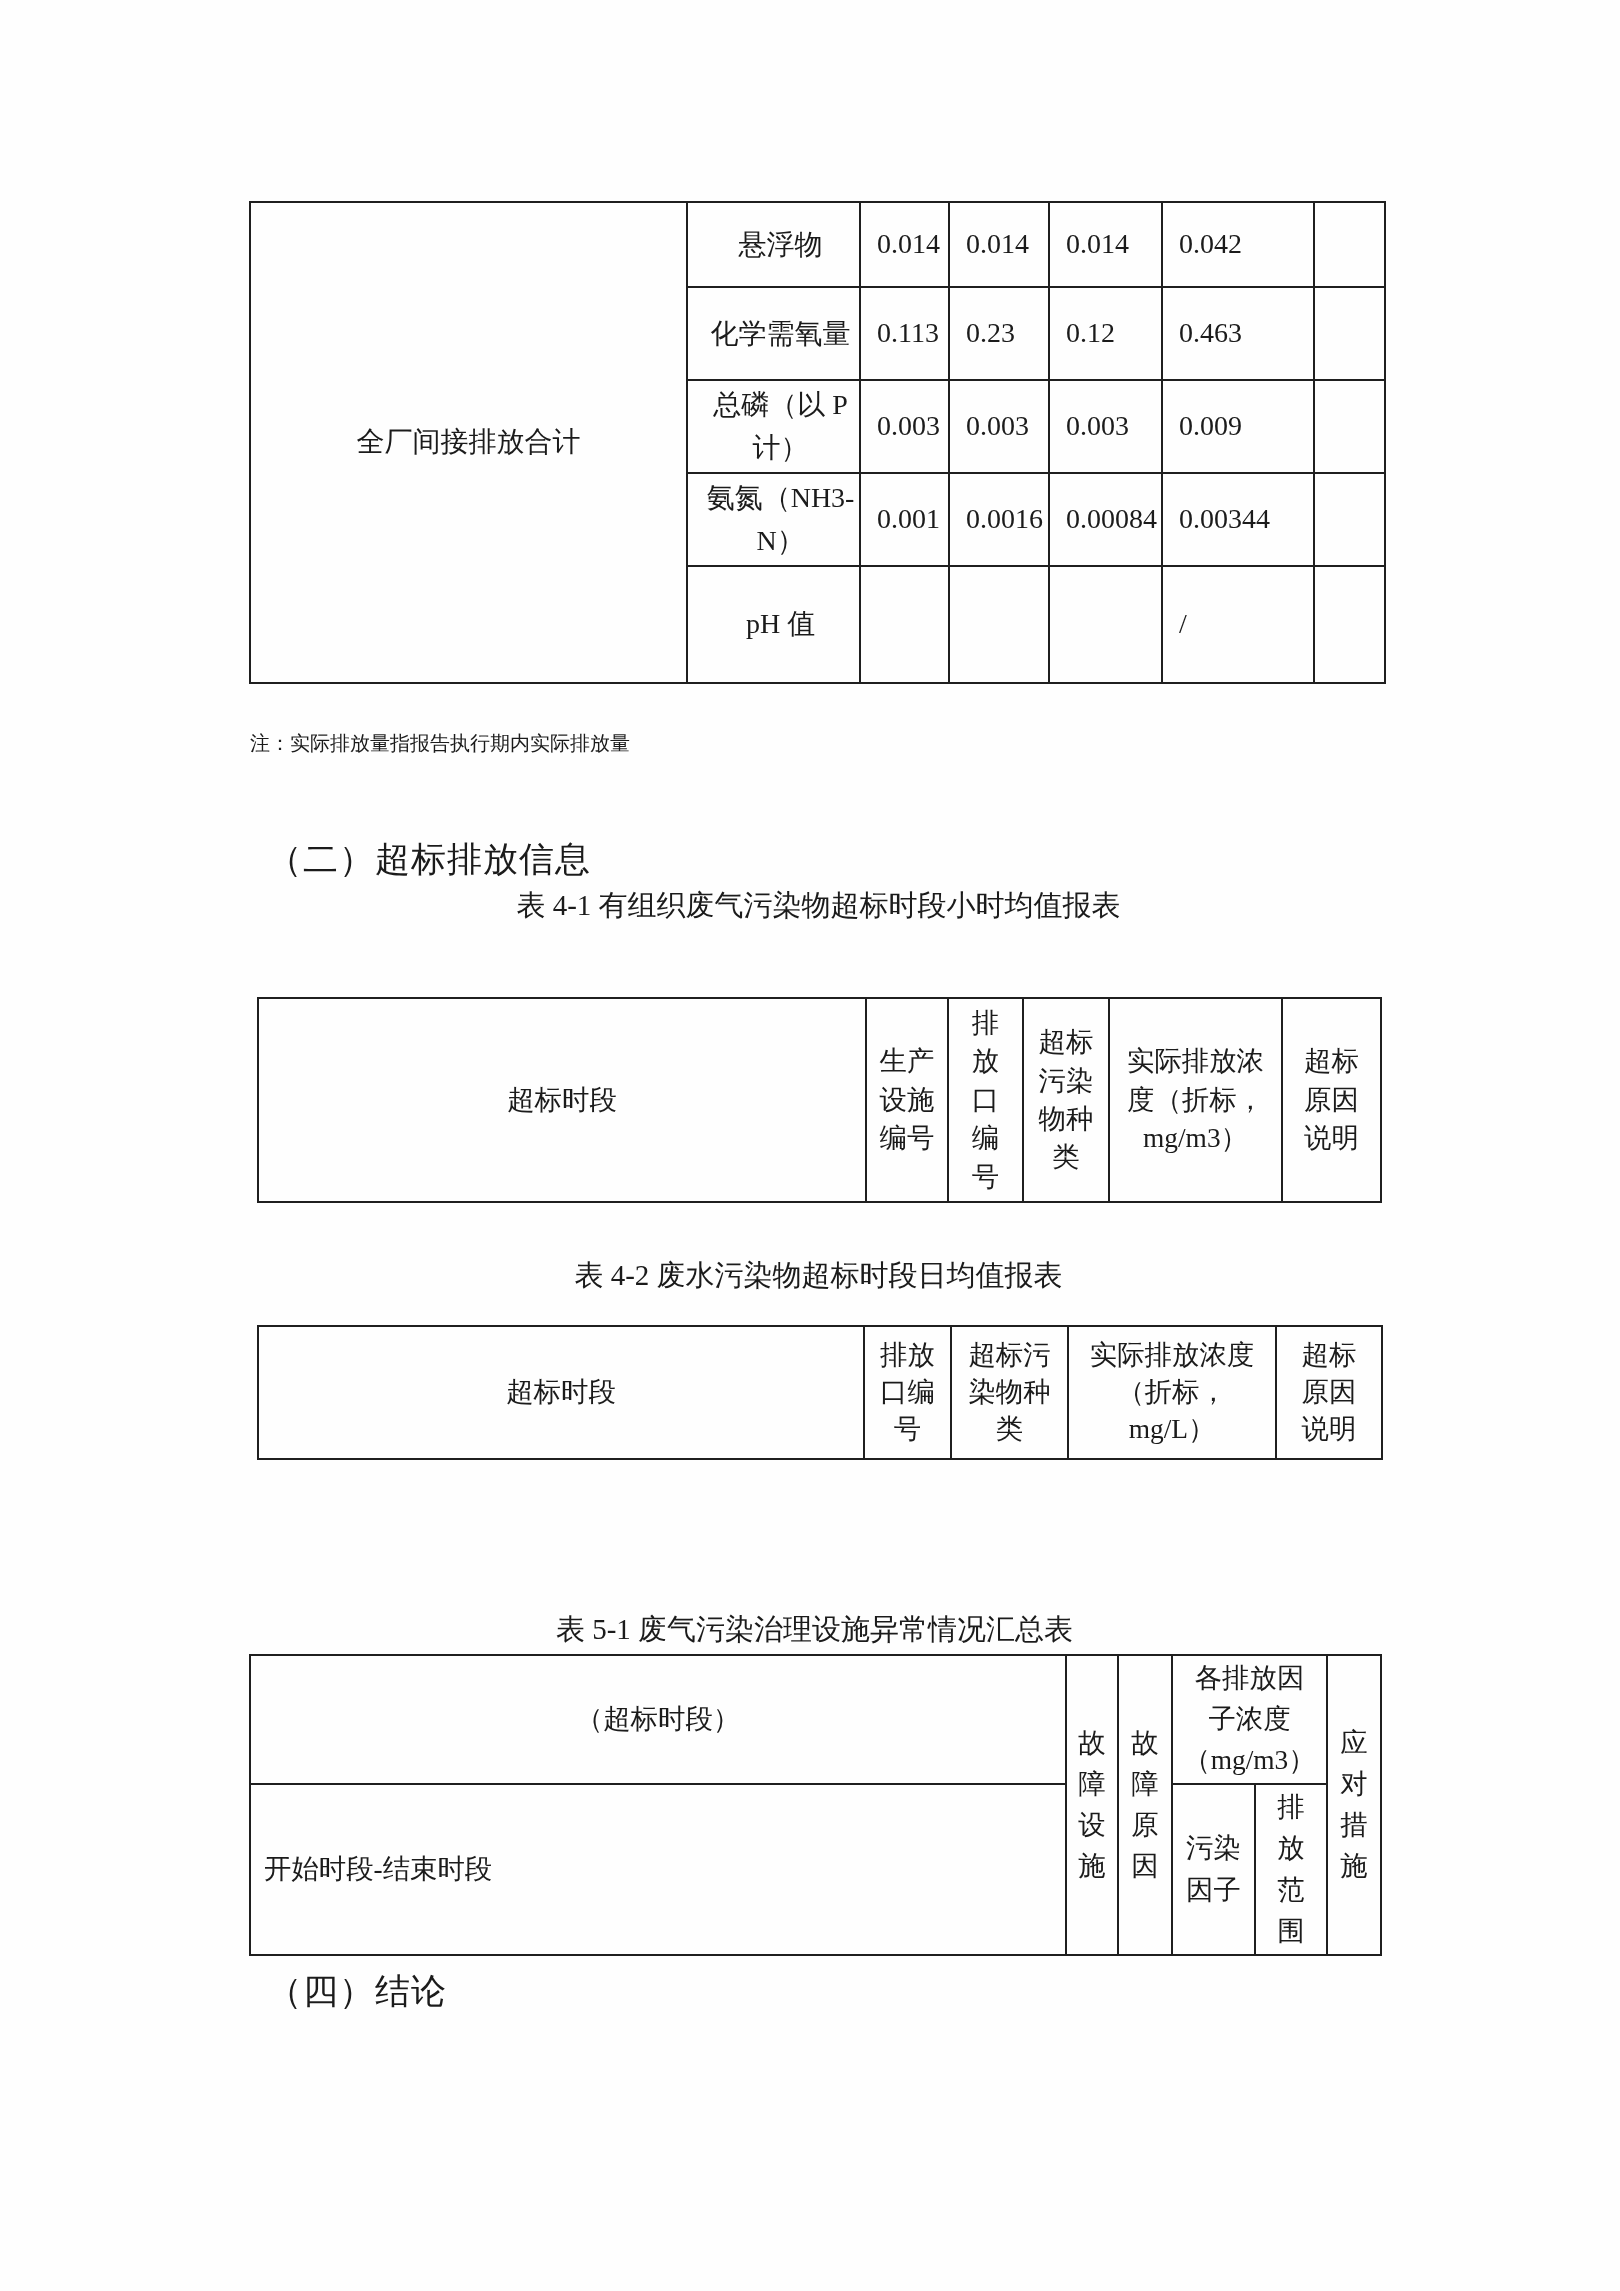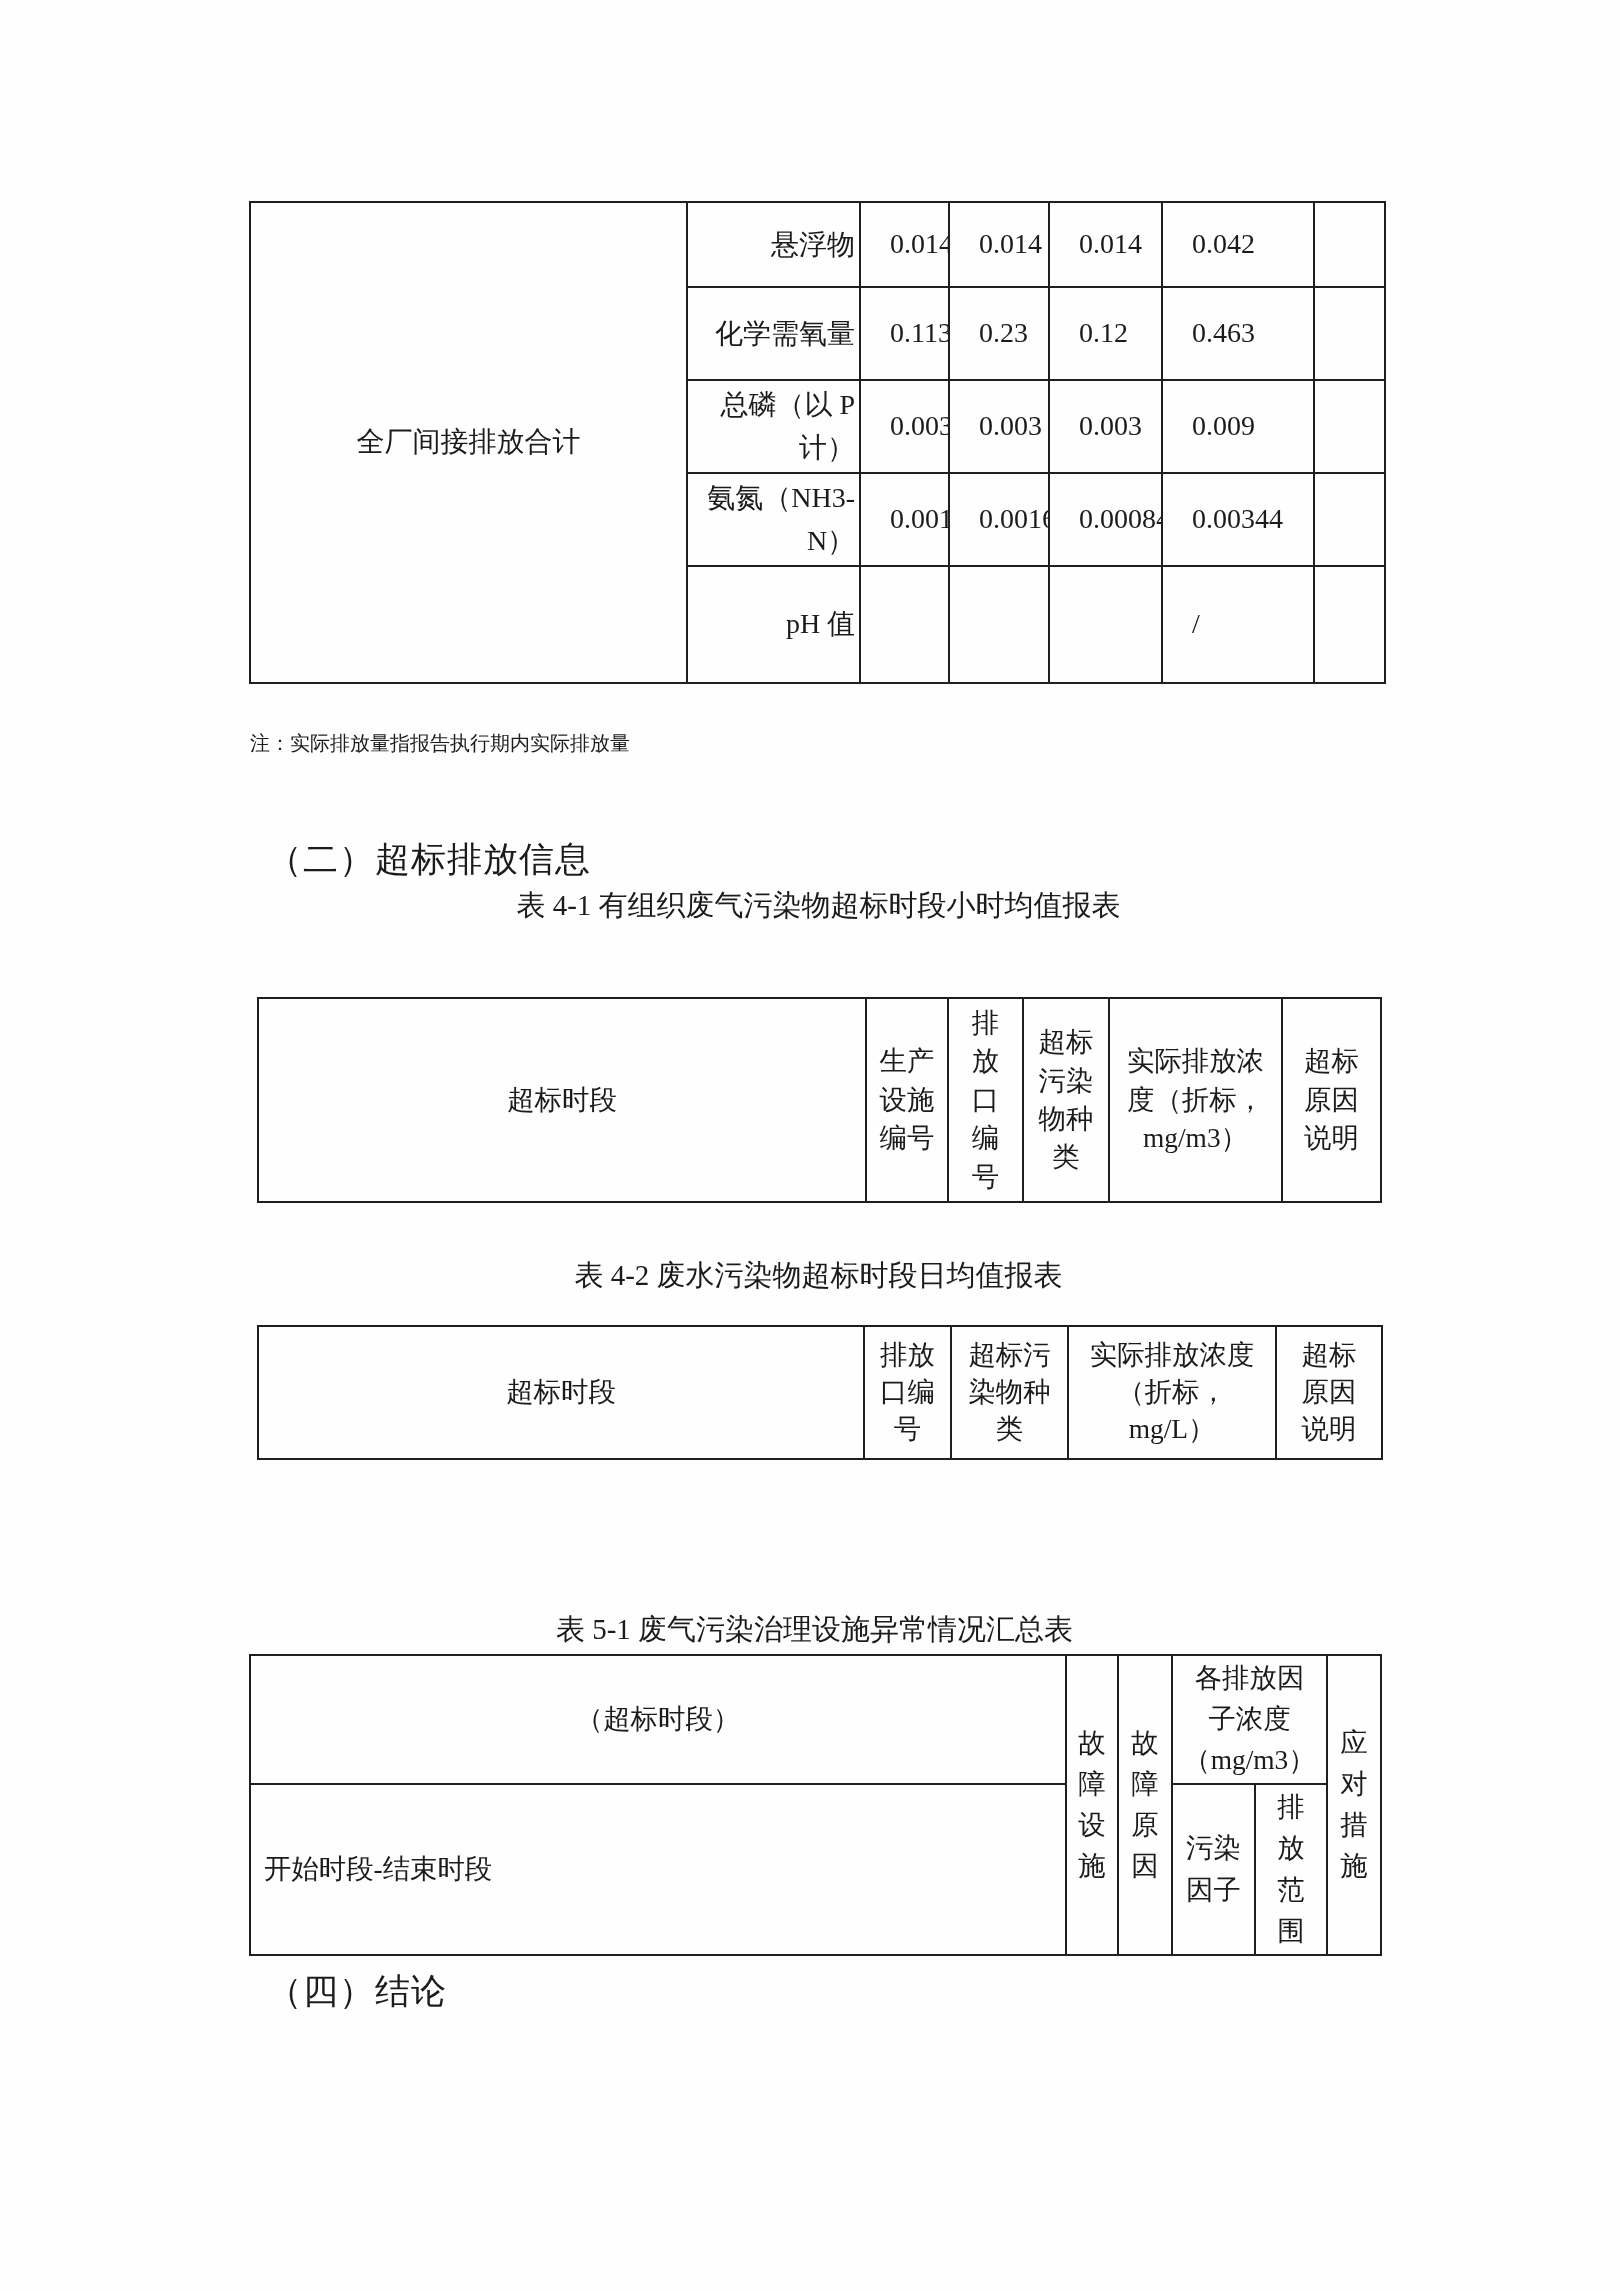"悬浮物" .t1 .pollutant { text-align: right -> center }
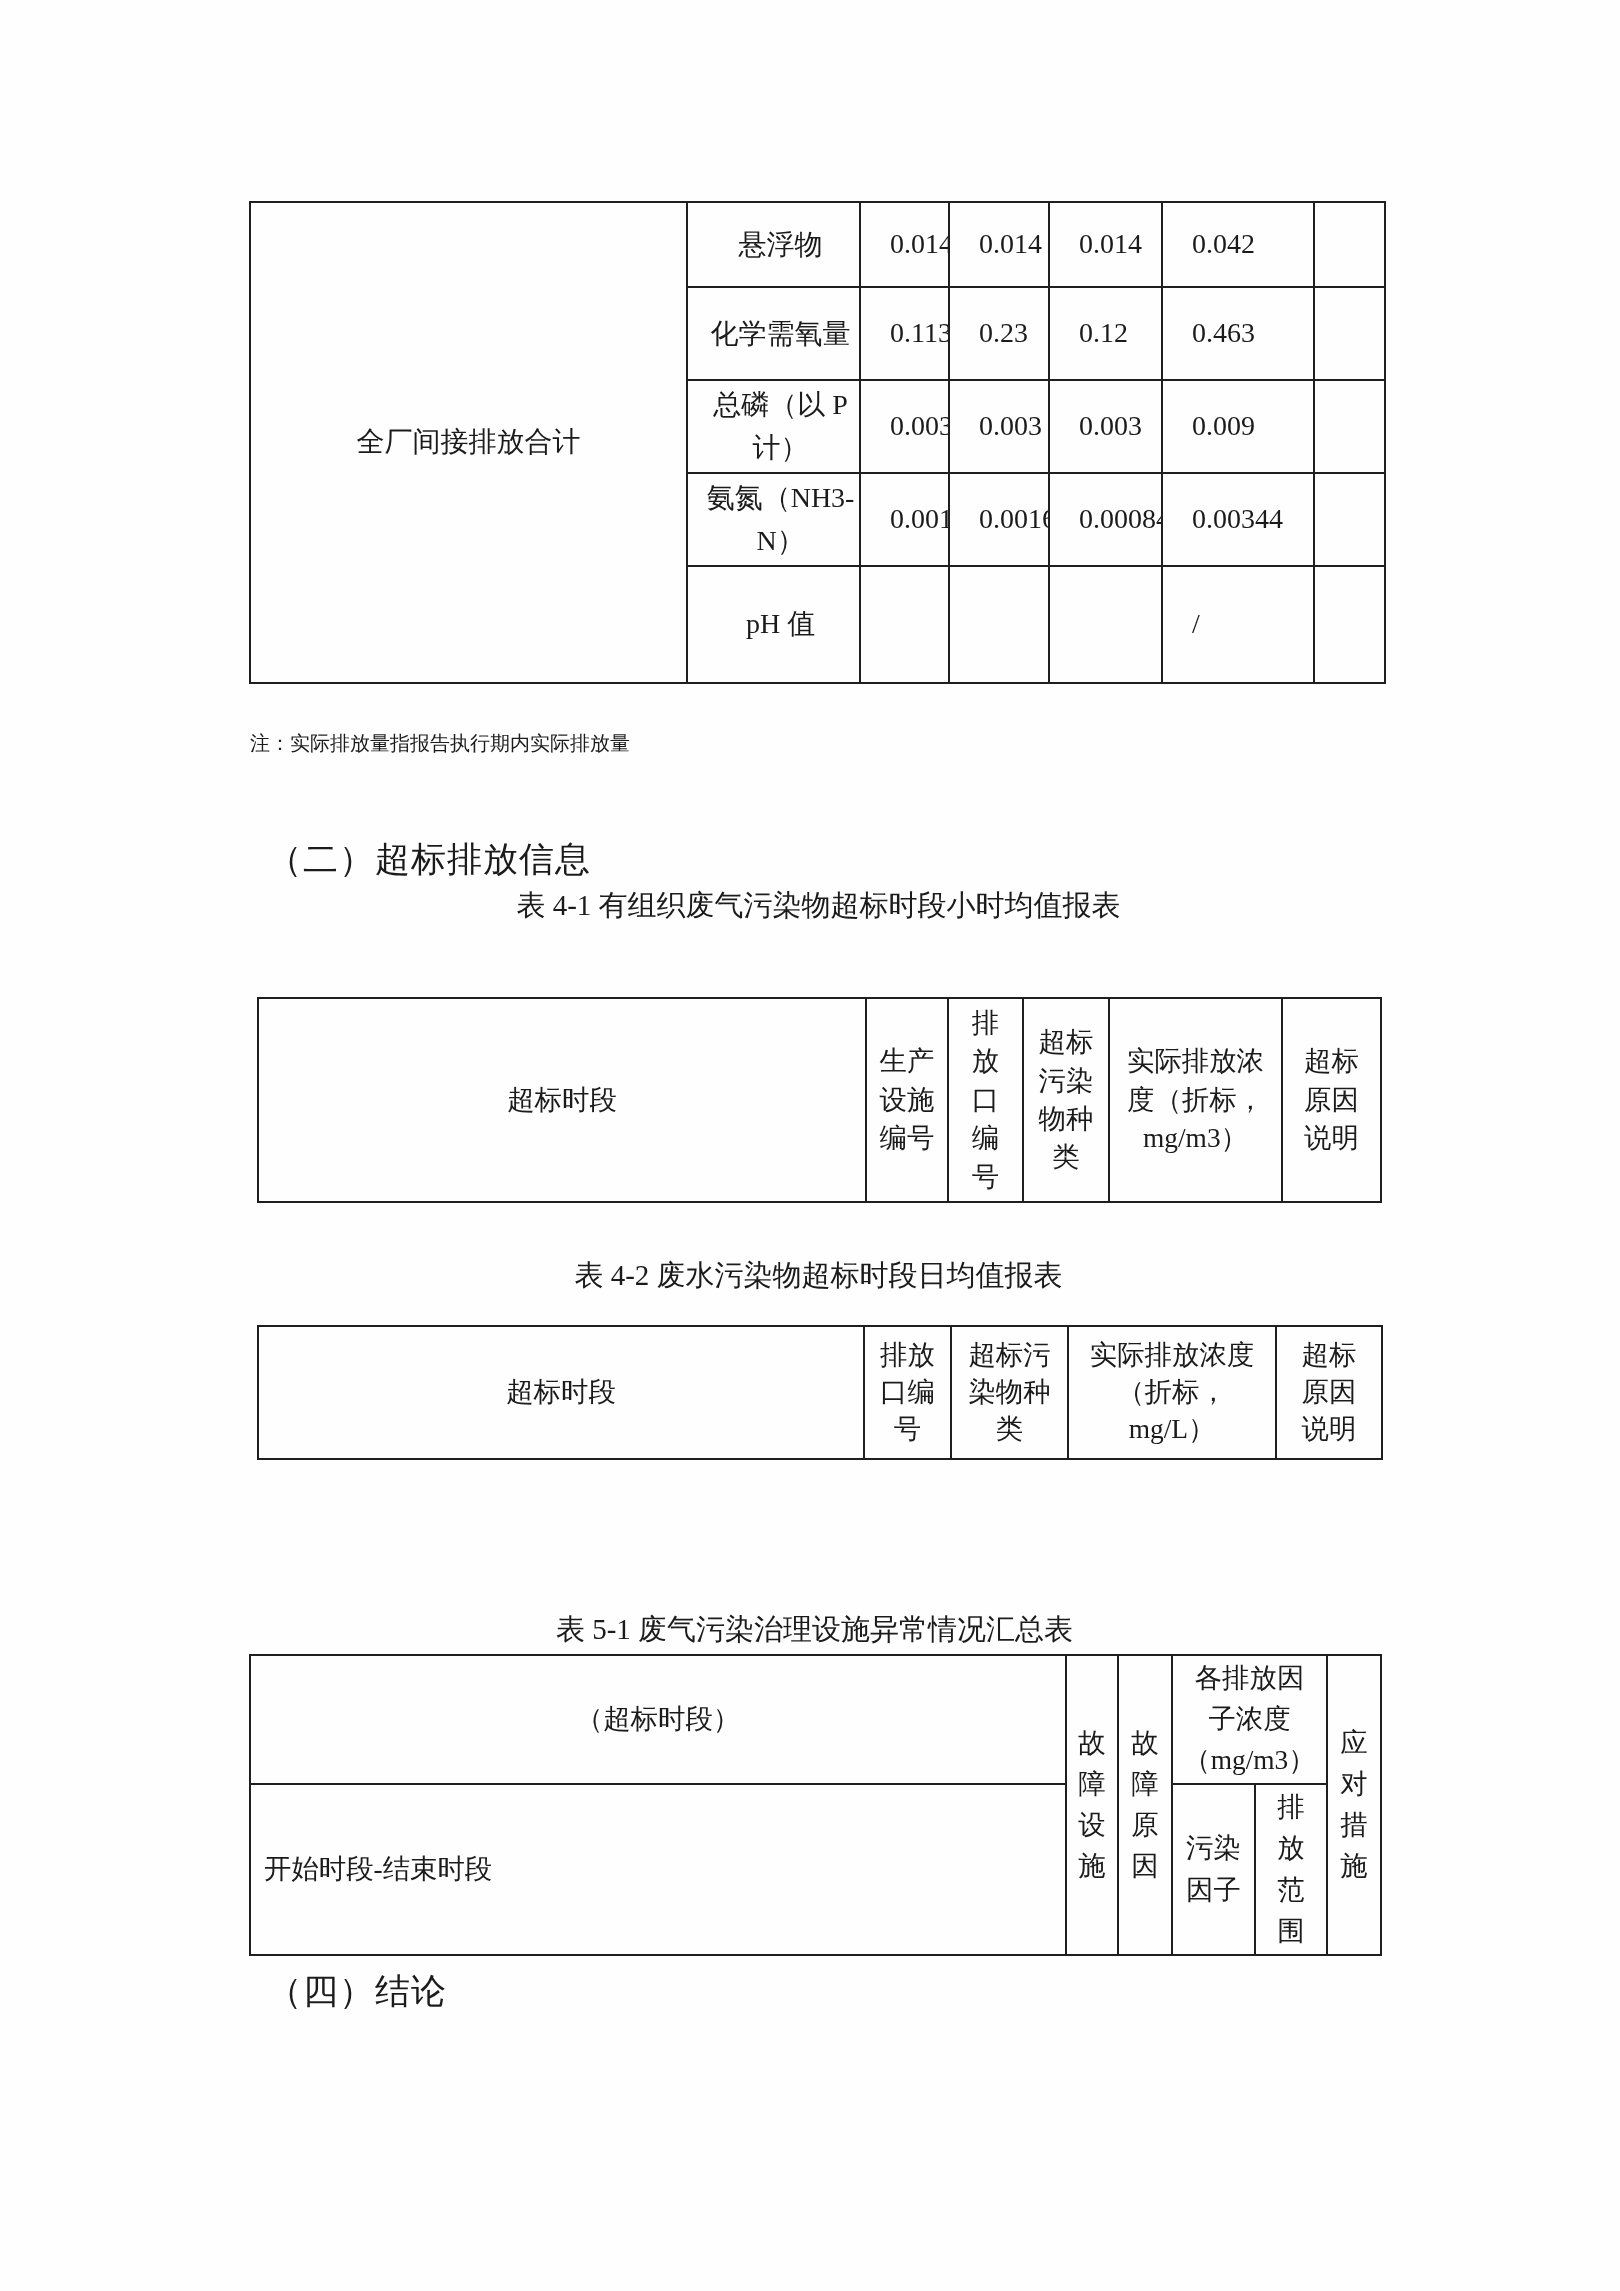"0.014" .t1 .val { padding-left: 29px -> 16px }
